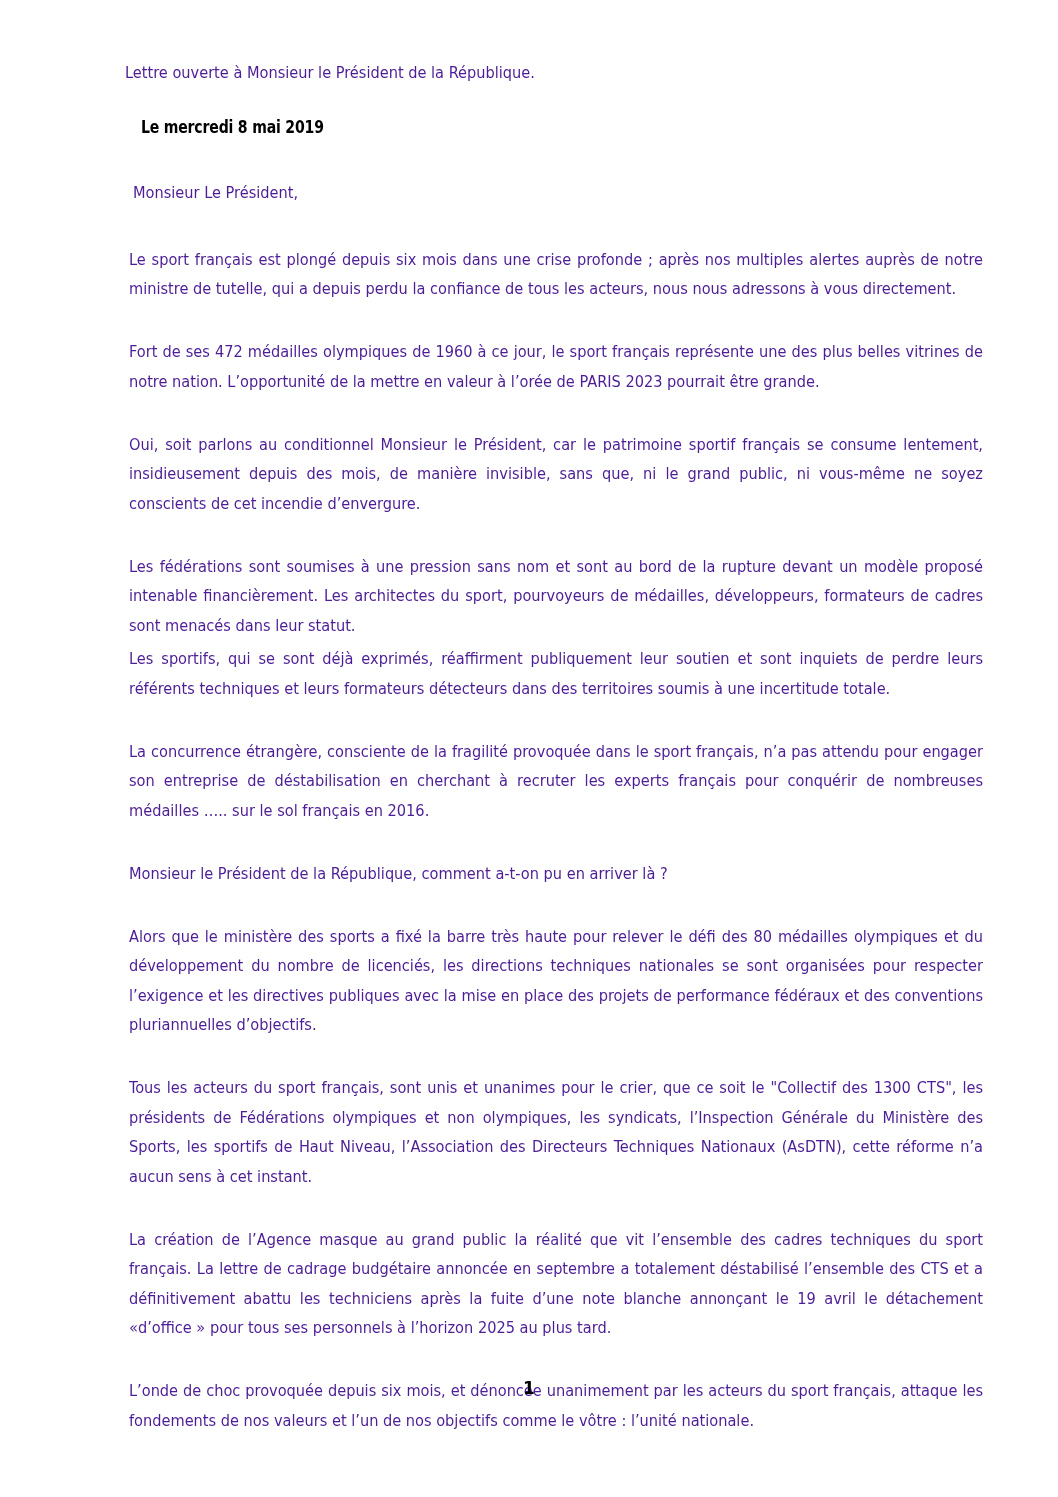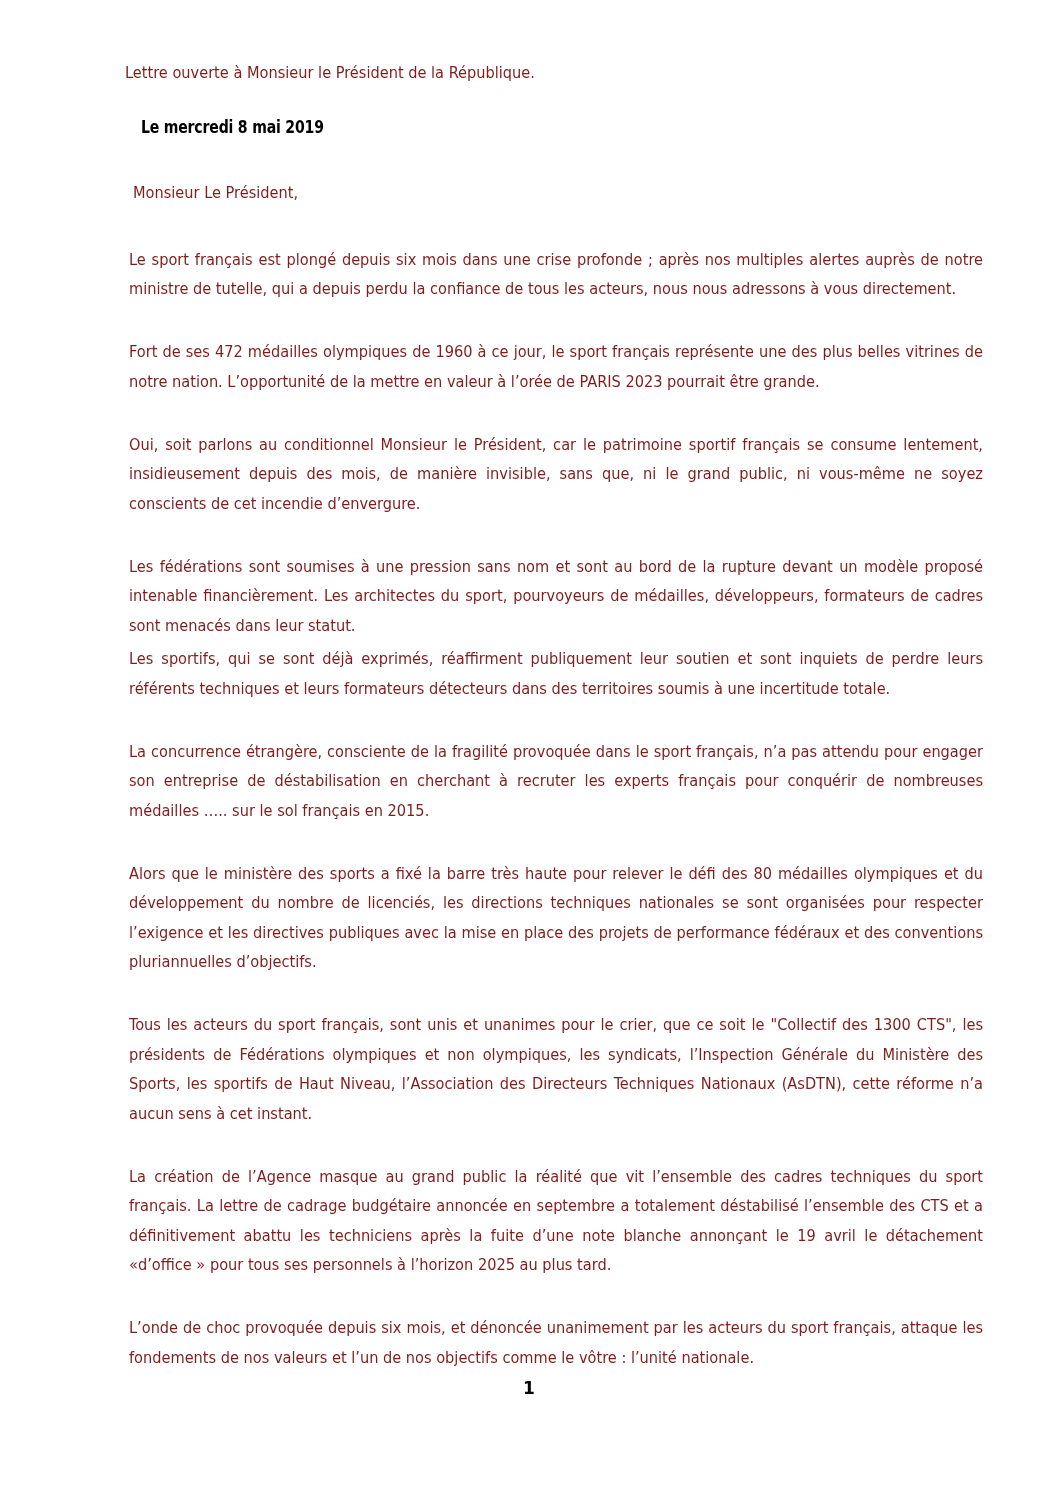"Lettre ouverte à Monsieur le" .doc-text { color: #7f1d1d -> #4c1d95 }
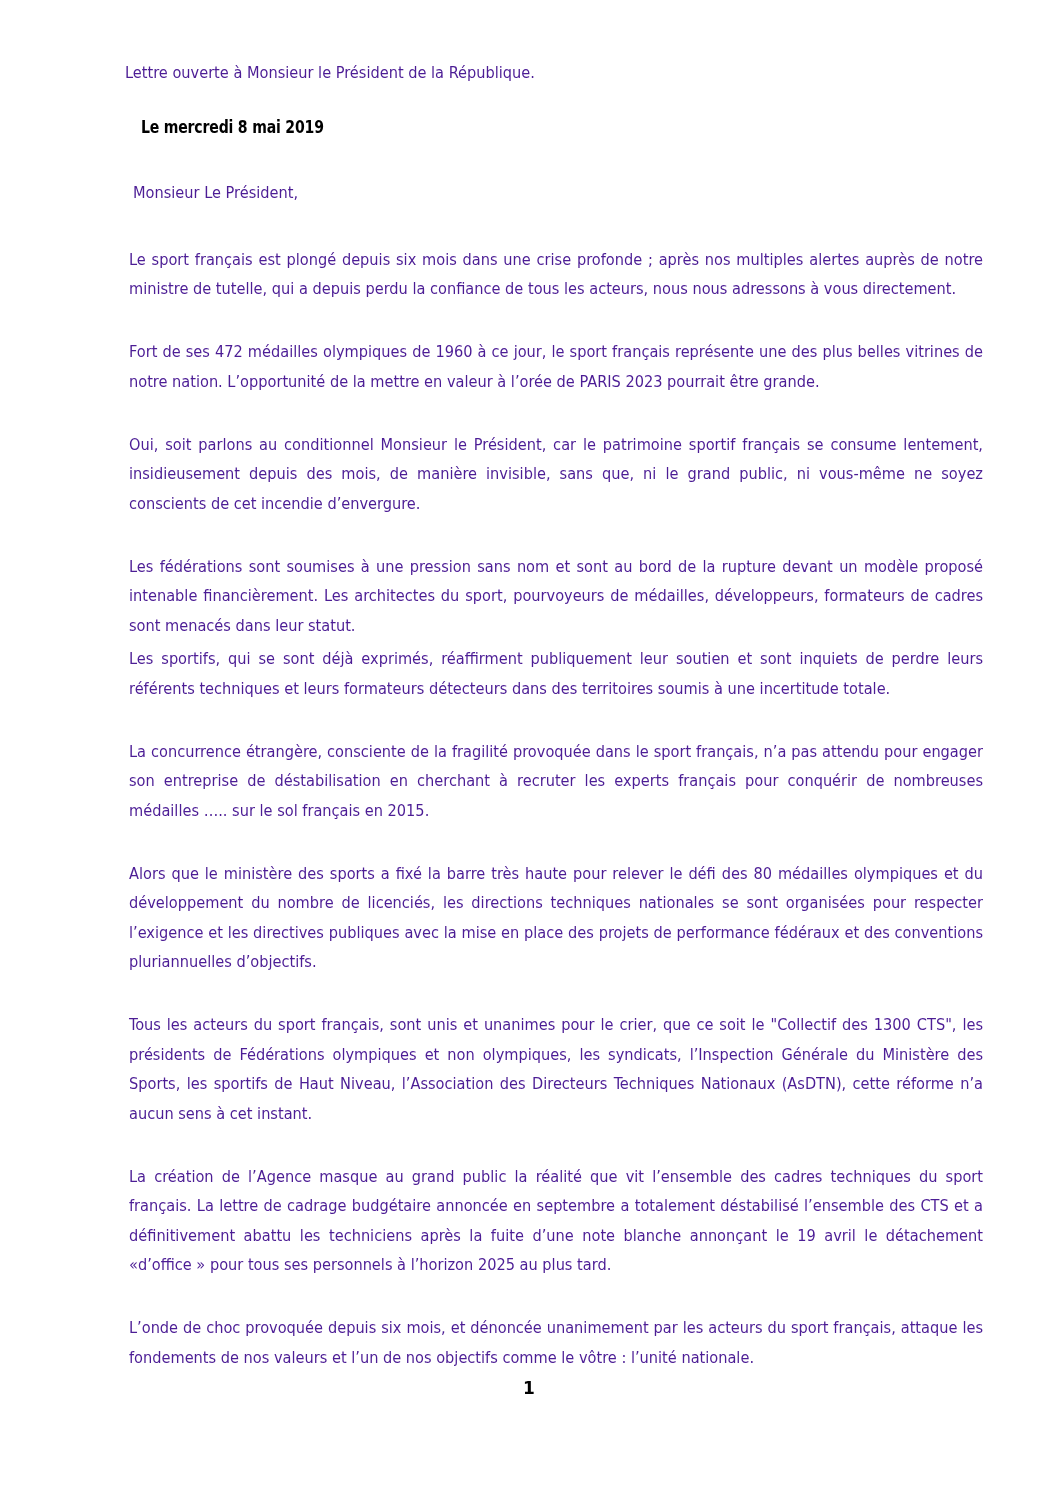"La concurrence étrangère, consciente de" p.doc-text { text: 2015 -> 2016 }
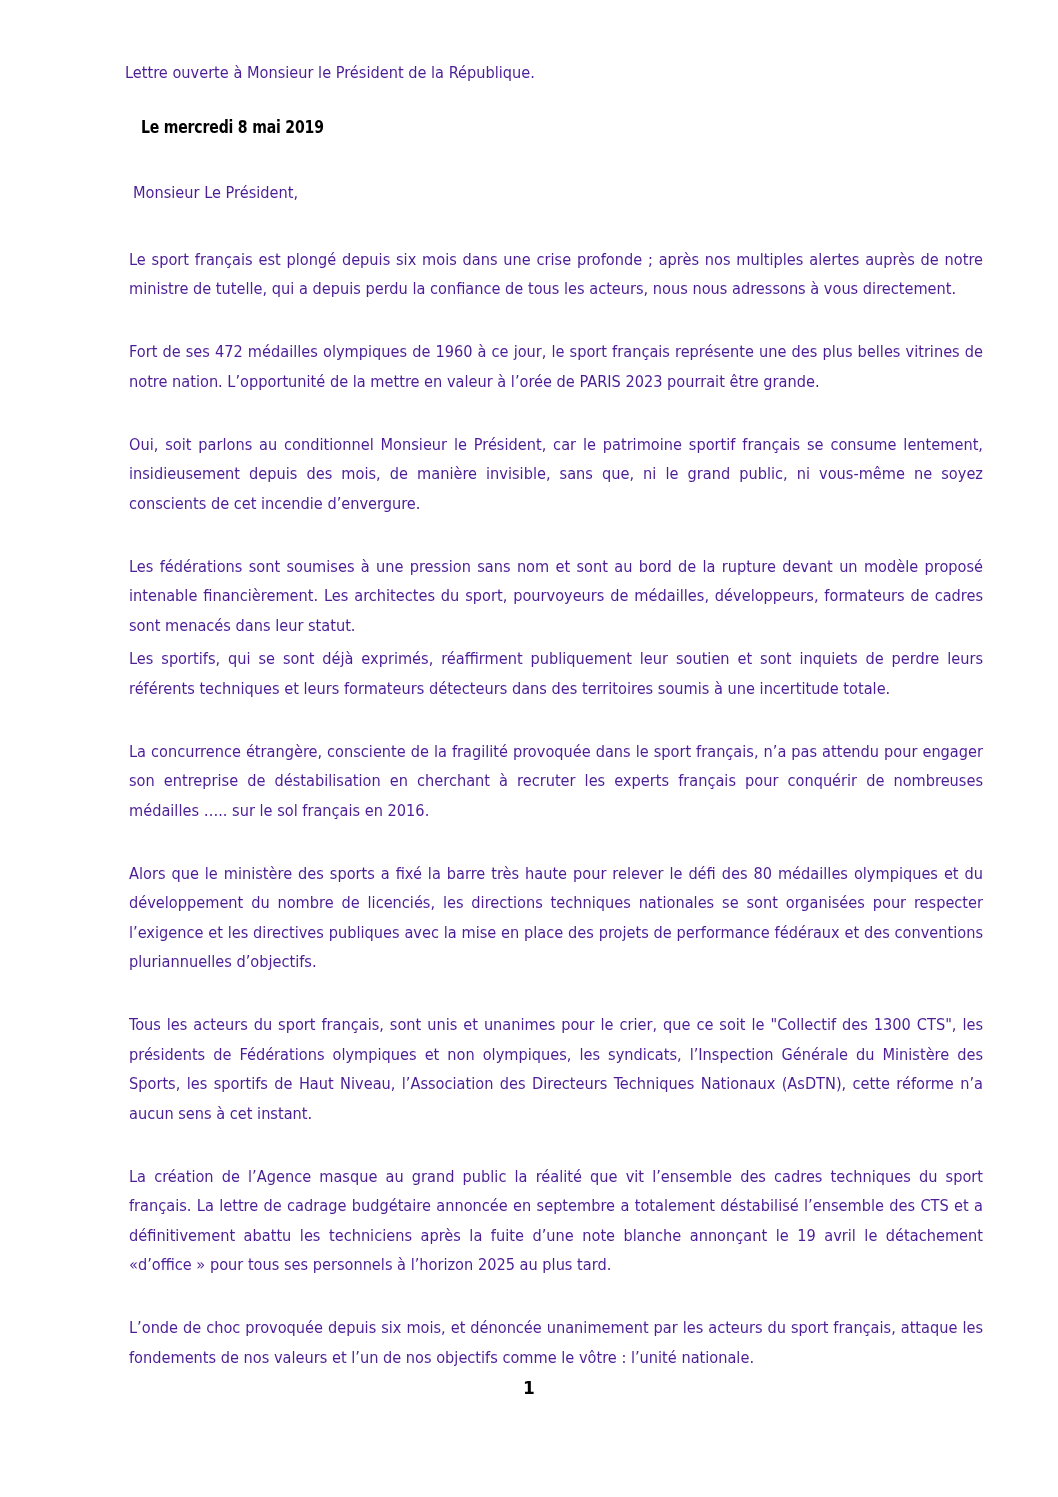"Monsieur le Président de la" p.doc-text { html: none -> <p>Monsieur le Président de la République, comment a-t-on pu en arriver là ?</p> }
